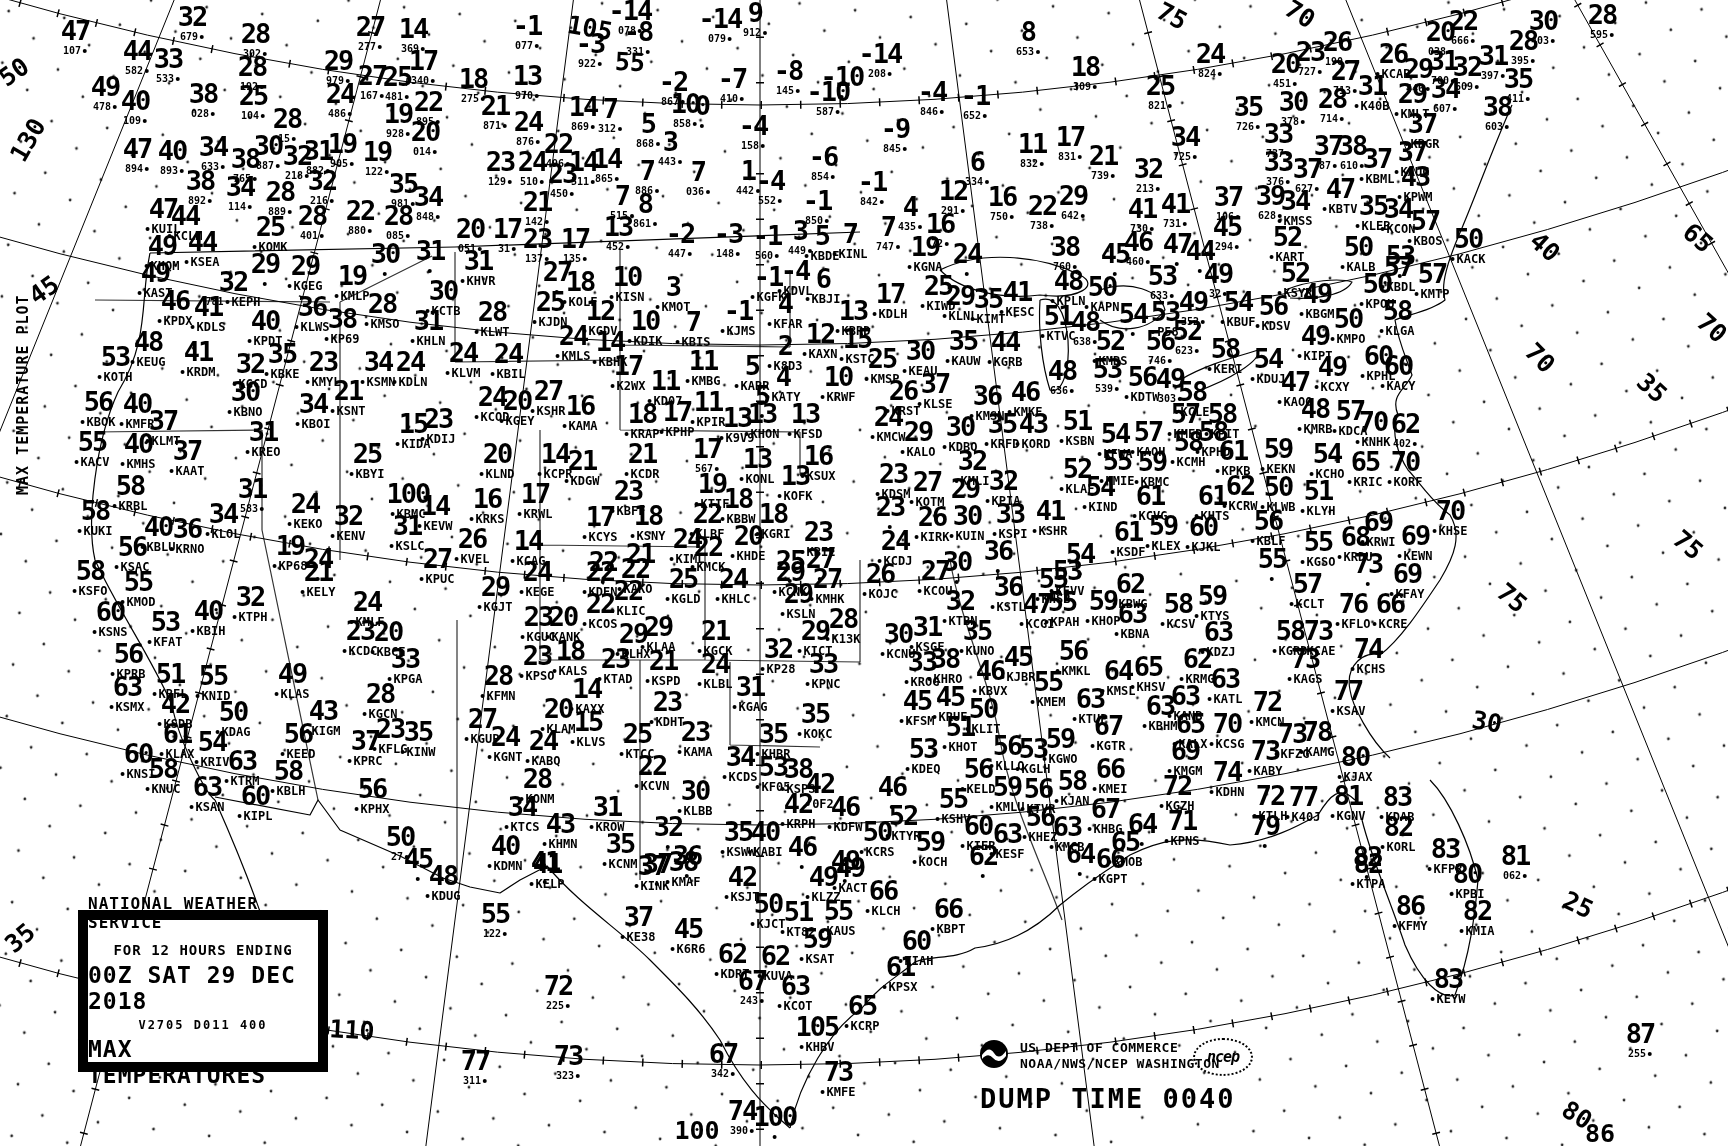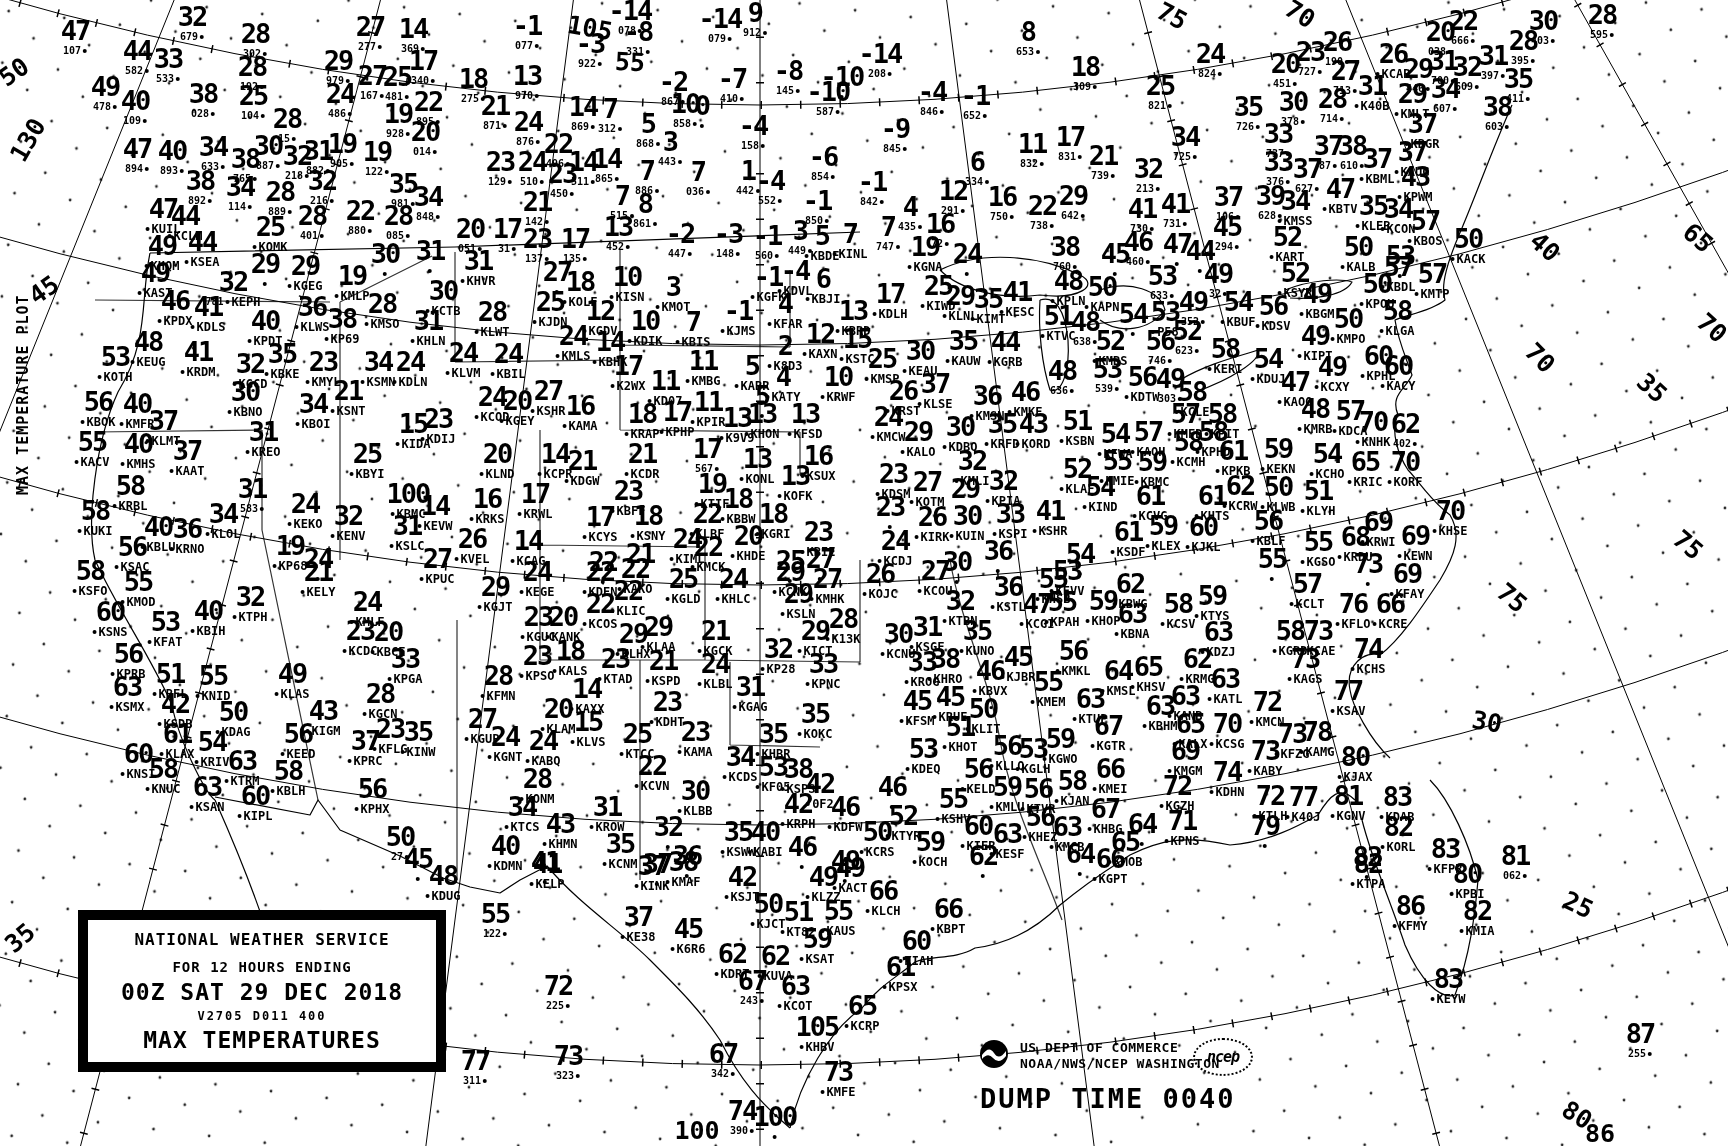"NATIONAL WEATHER SERVICE" #legend { width: 368px -> 250px }
